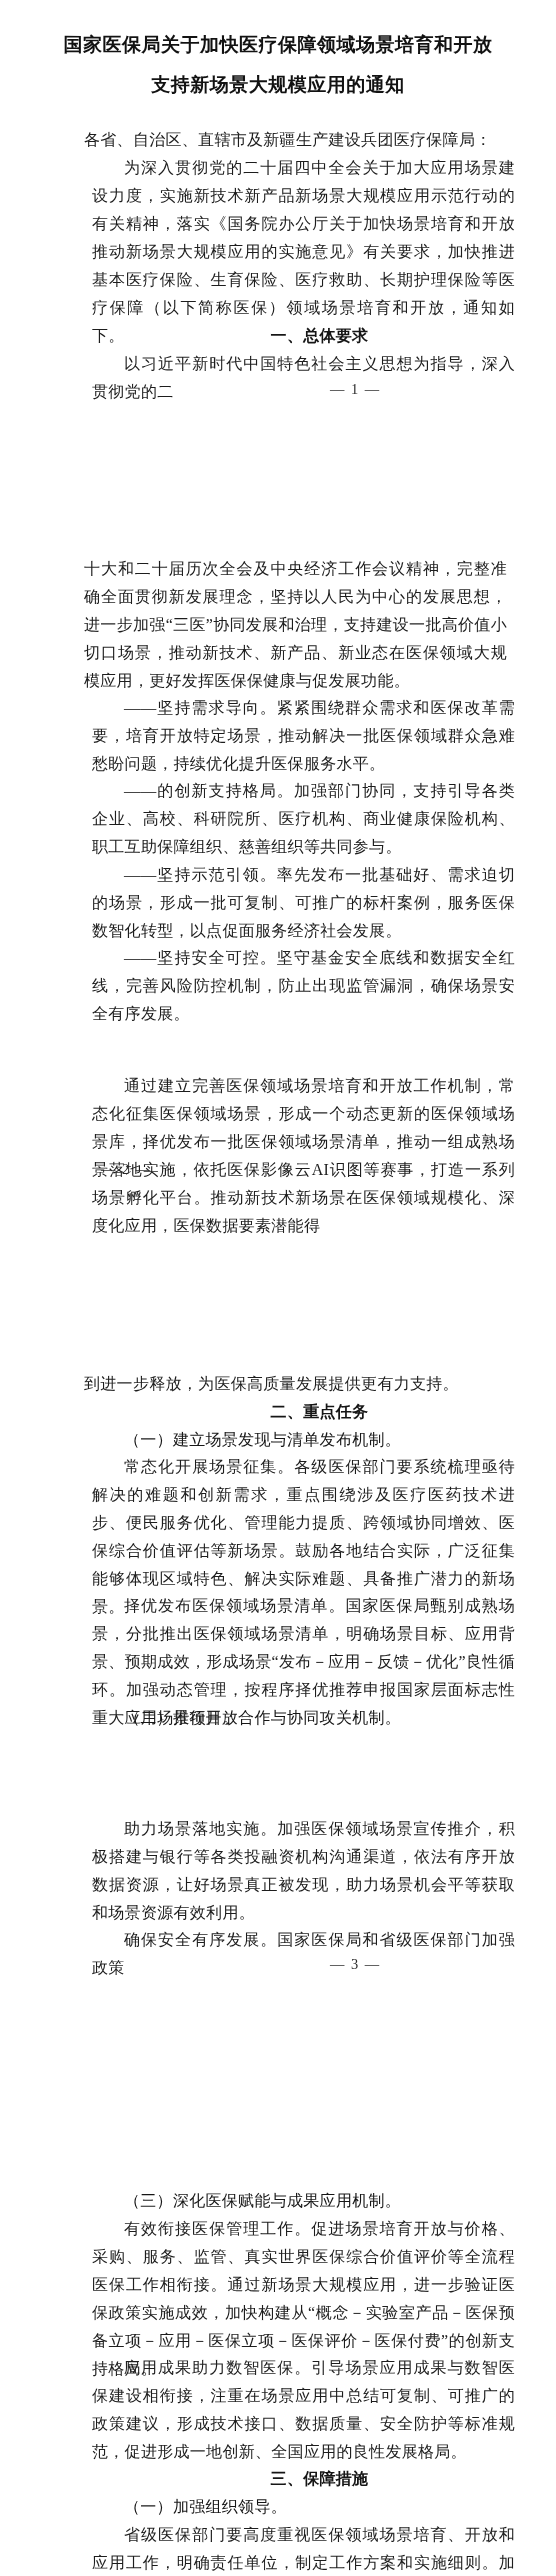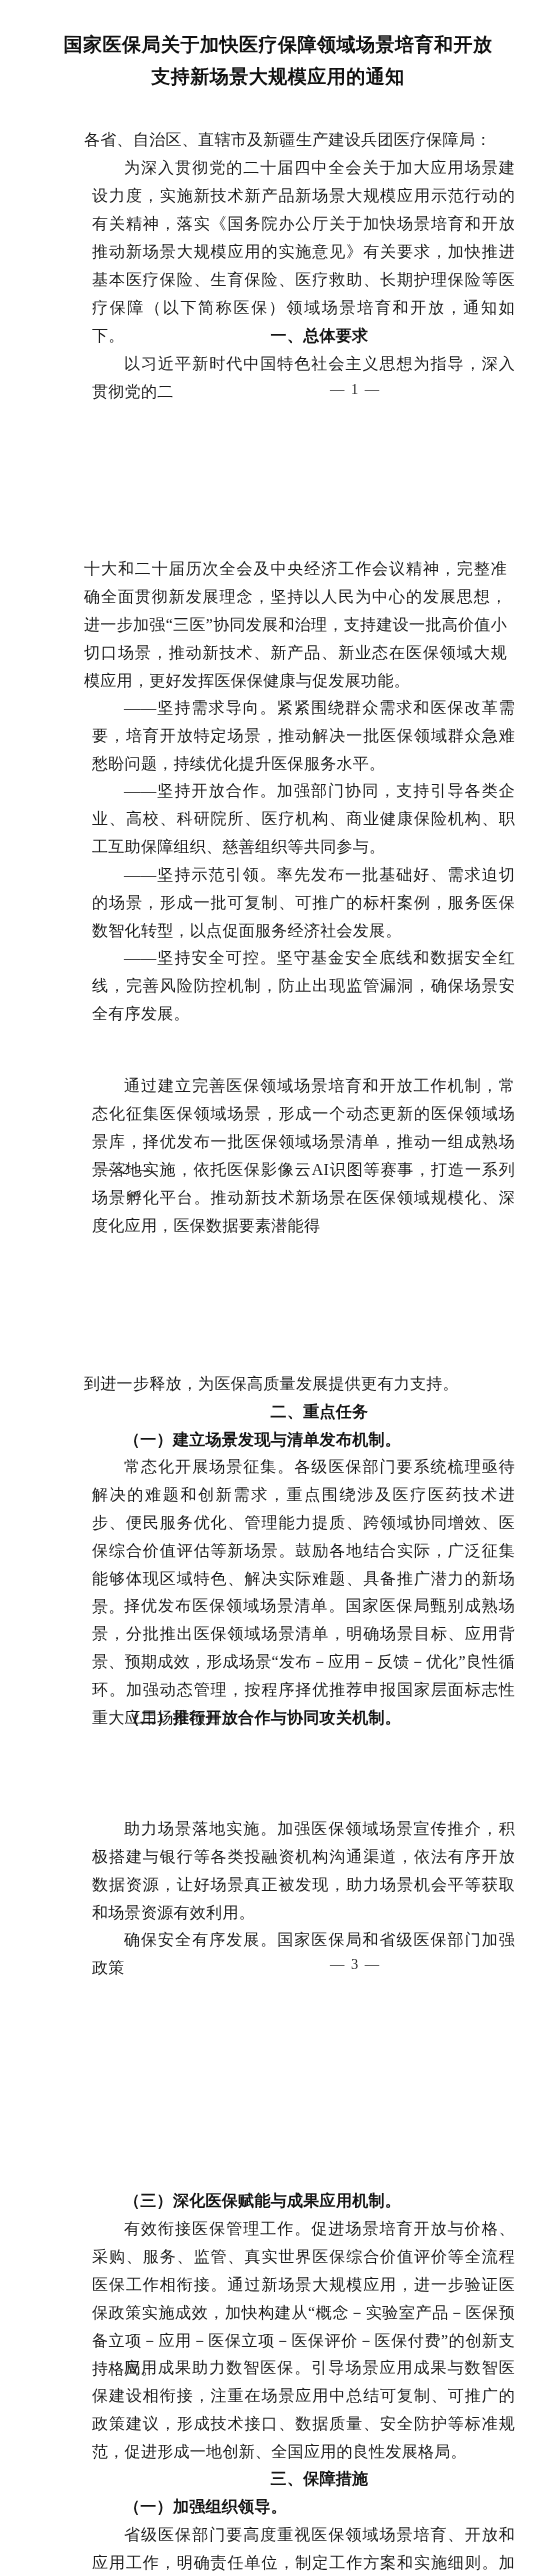"支持新场景大规模应用的通知" div.blk { top: 64px -> 72px }
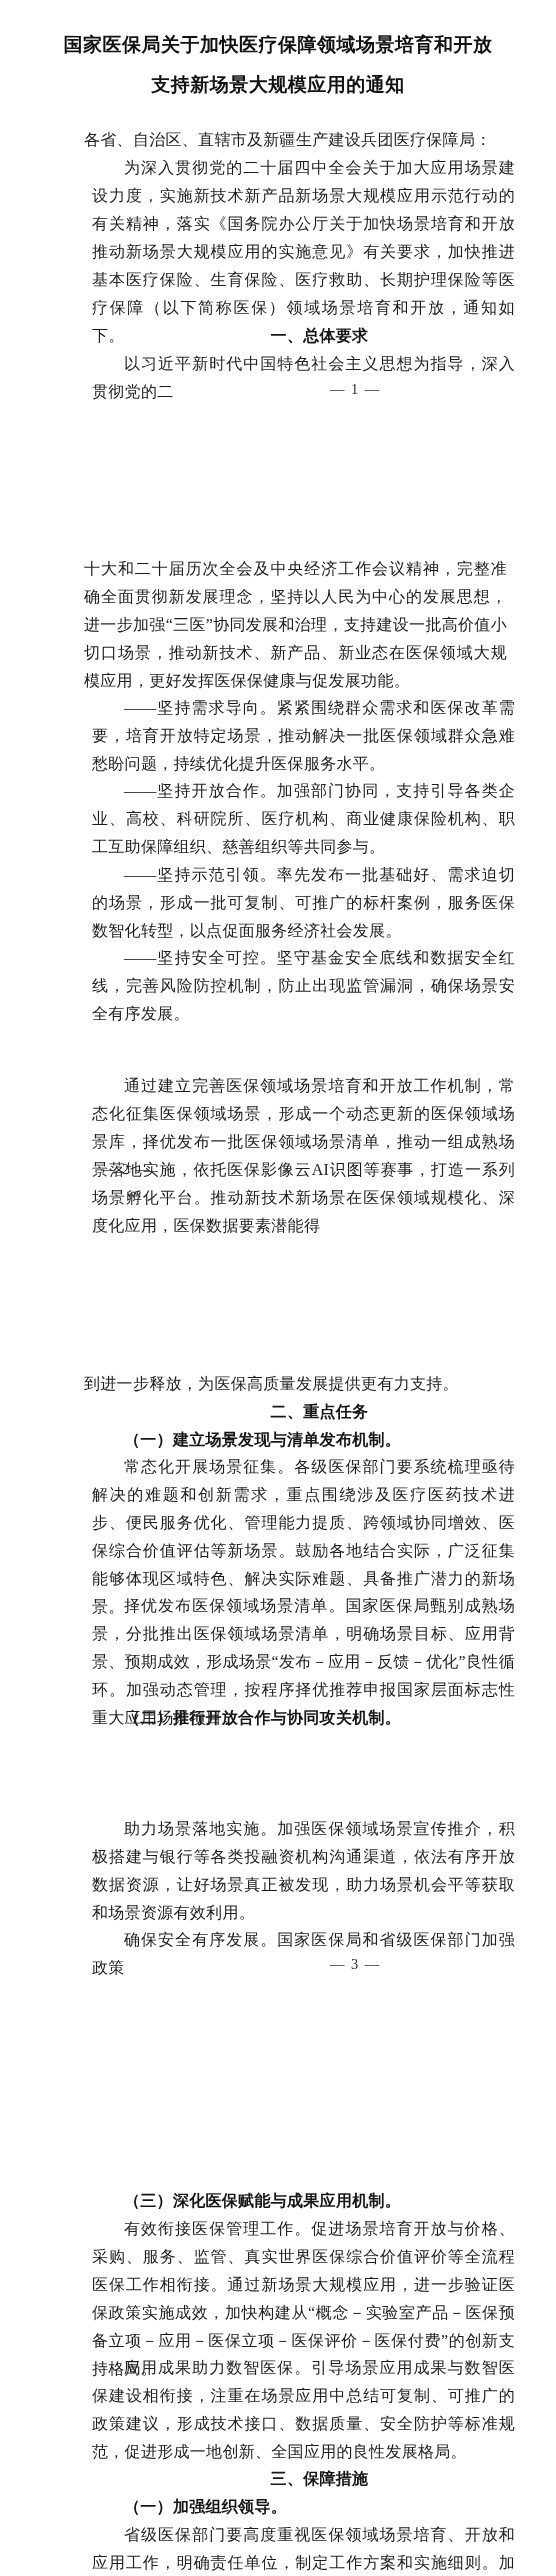"——坚持开放合作。" span.lead { text: 坚持开放合作 -> 的创新支持格局 }
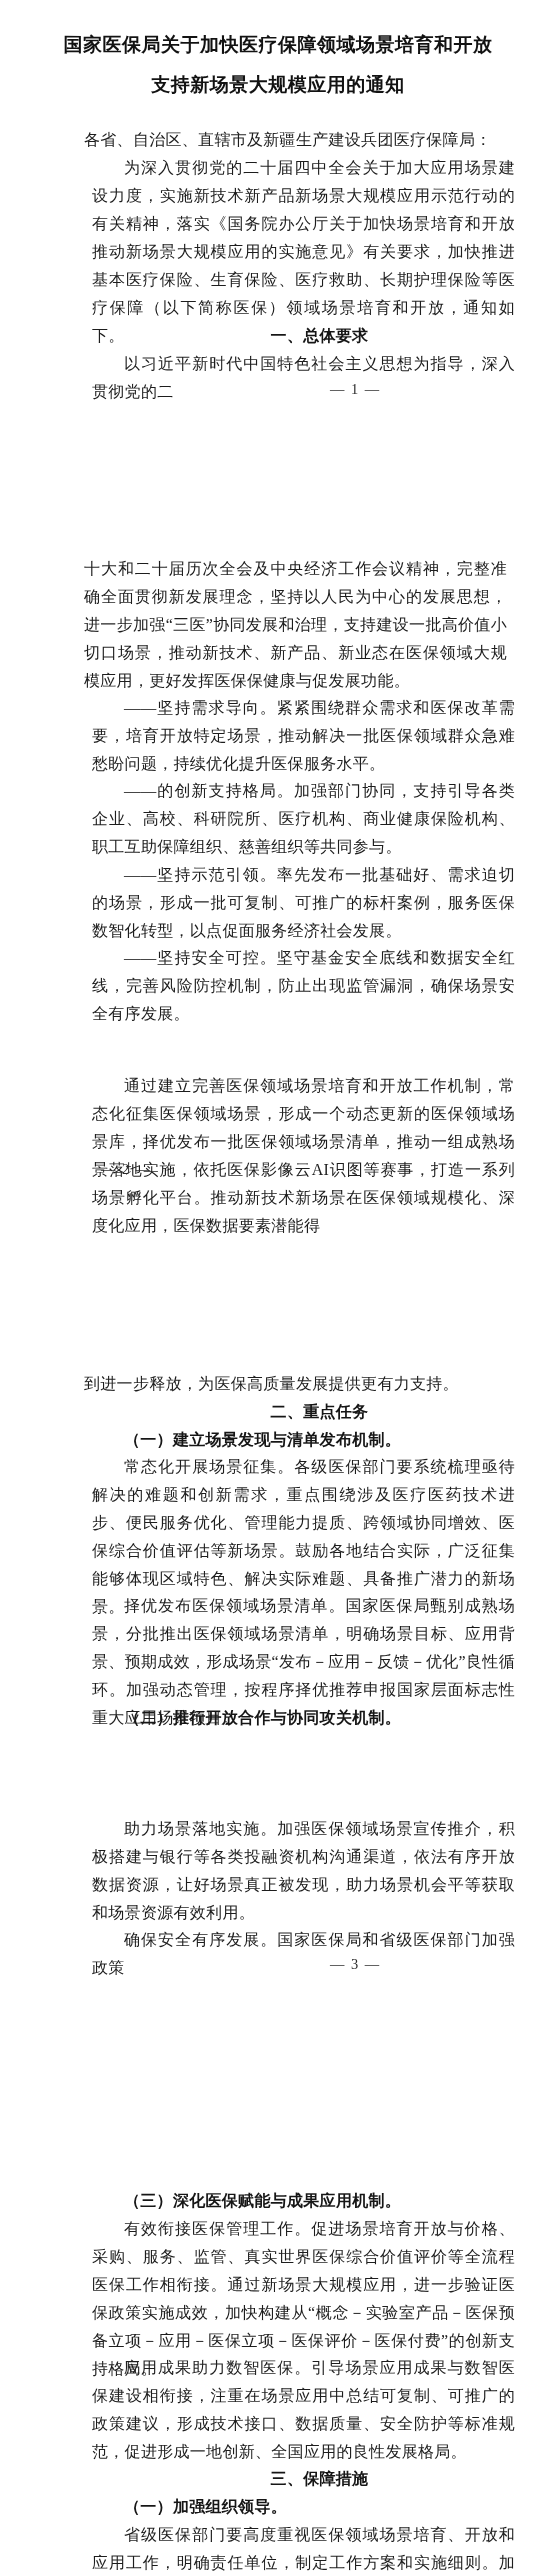"（一）建立场景发现与清单发布机制。" .h2 { font-weight: 700 -> 400 }
